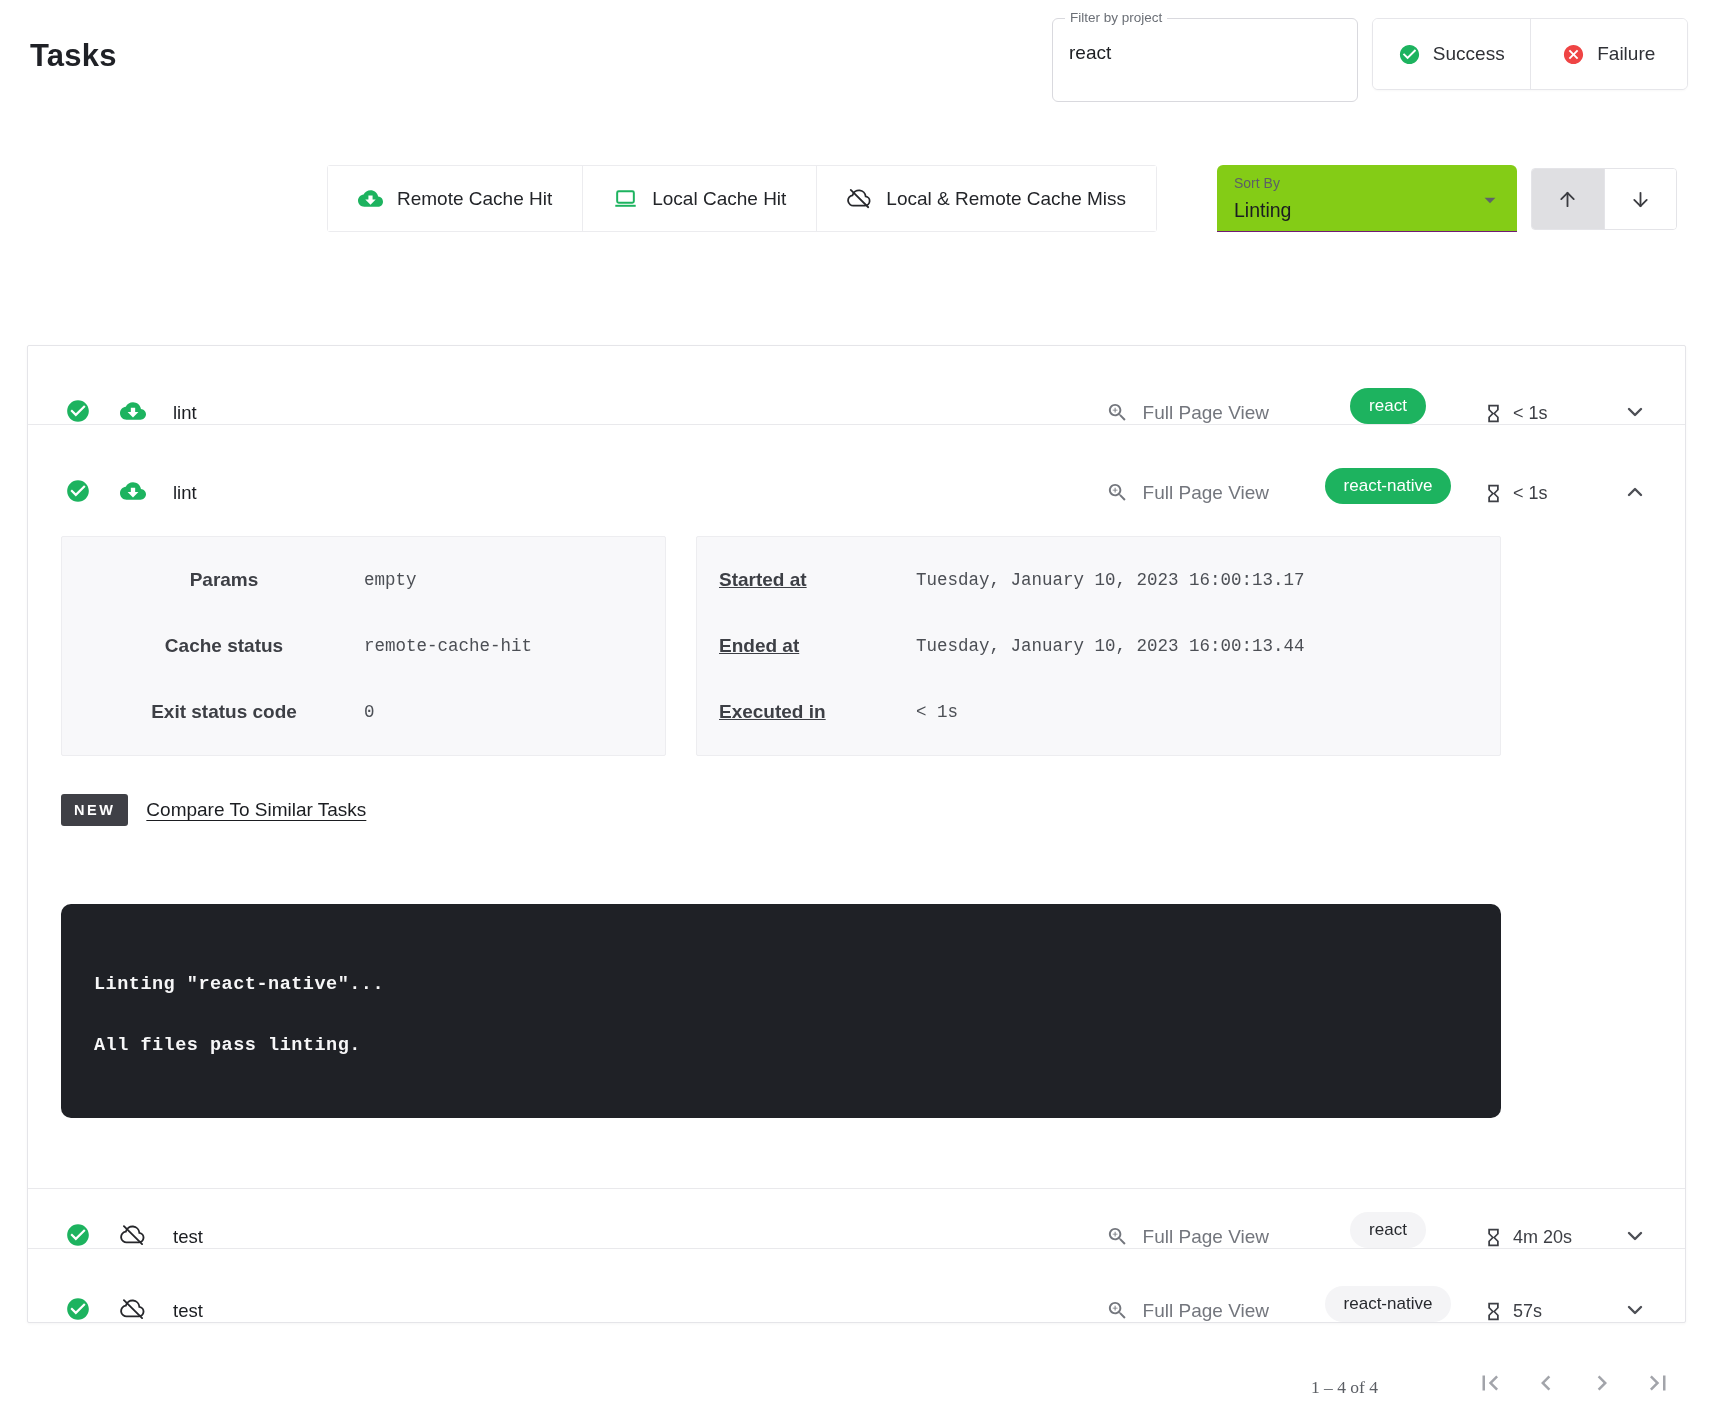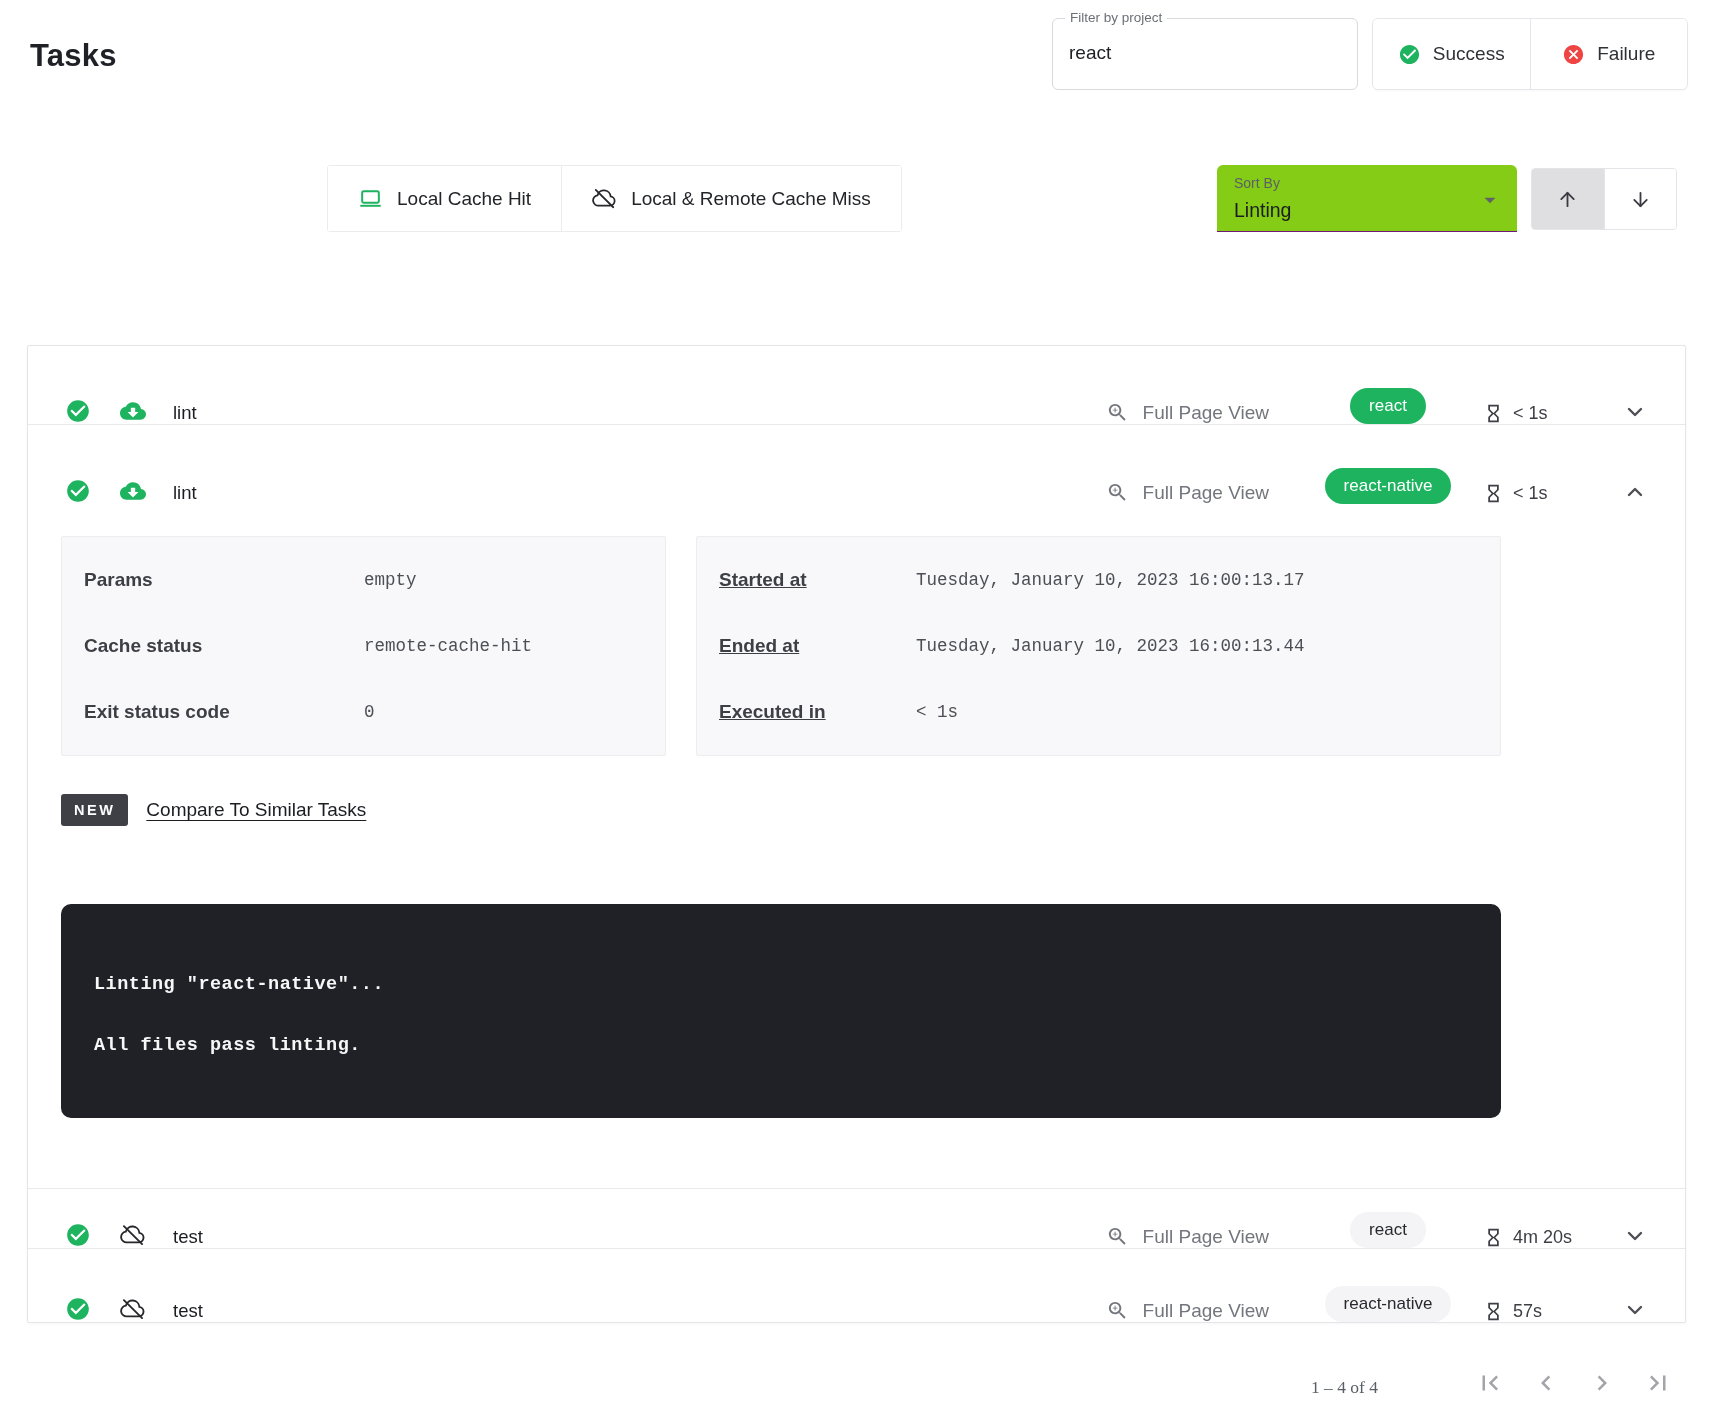"Filter by project" .filter-field { height: 72px -> 84px }
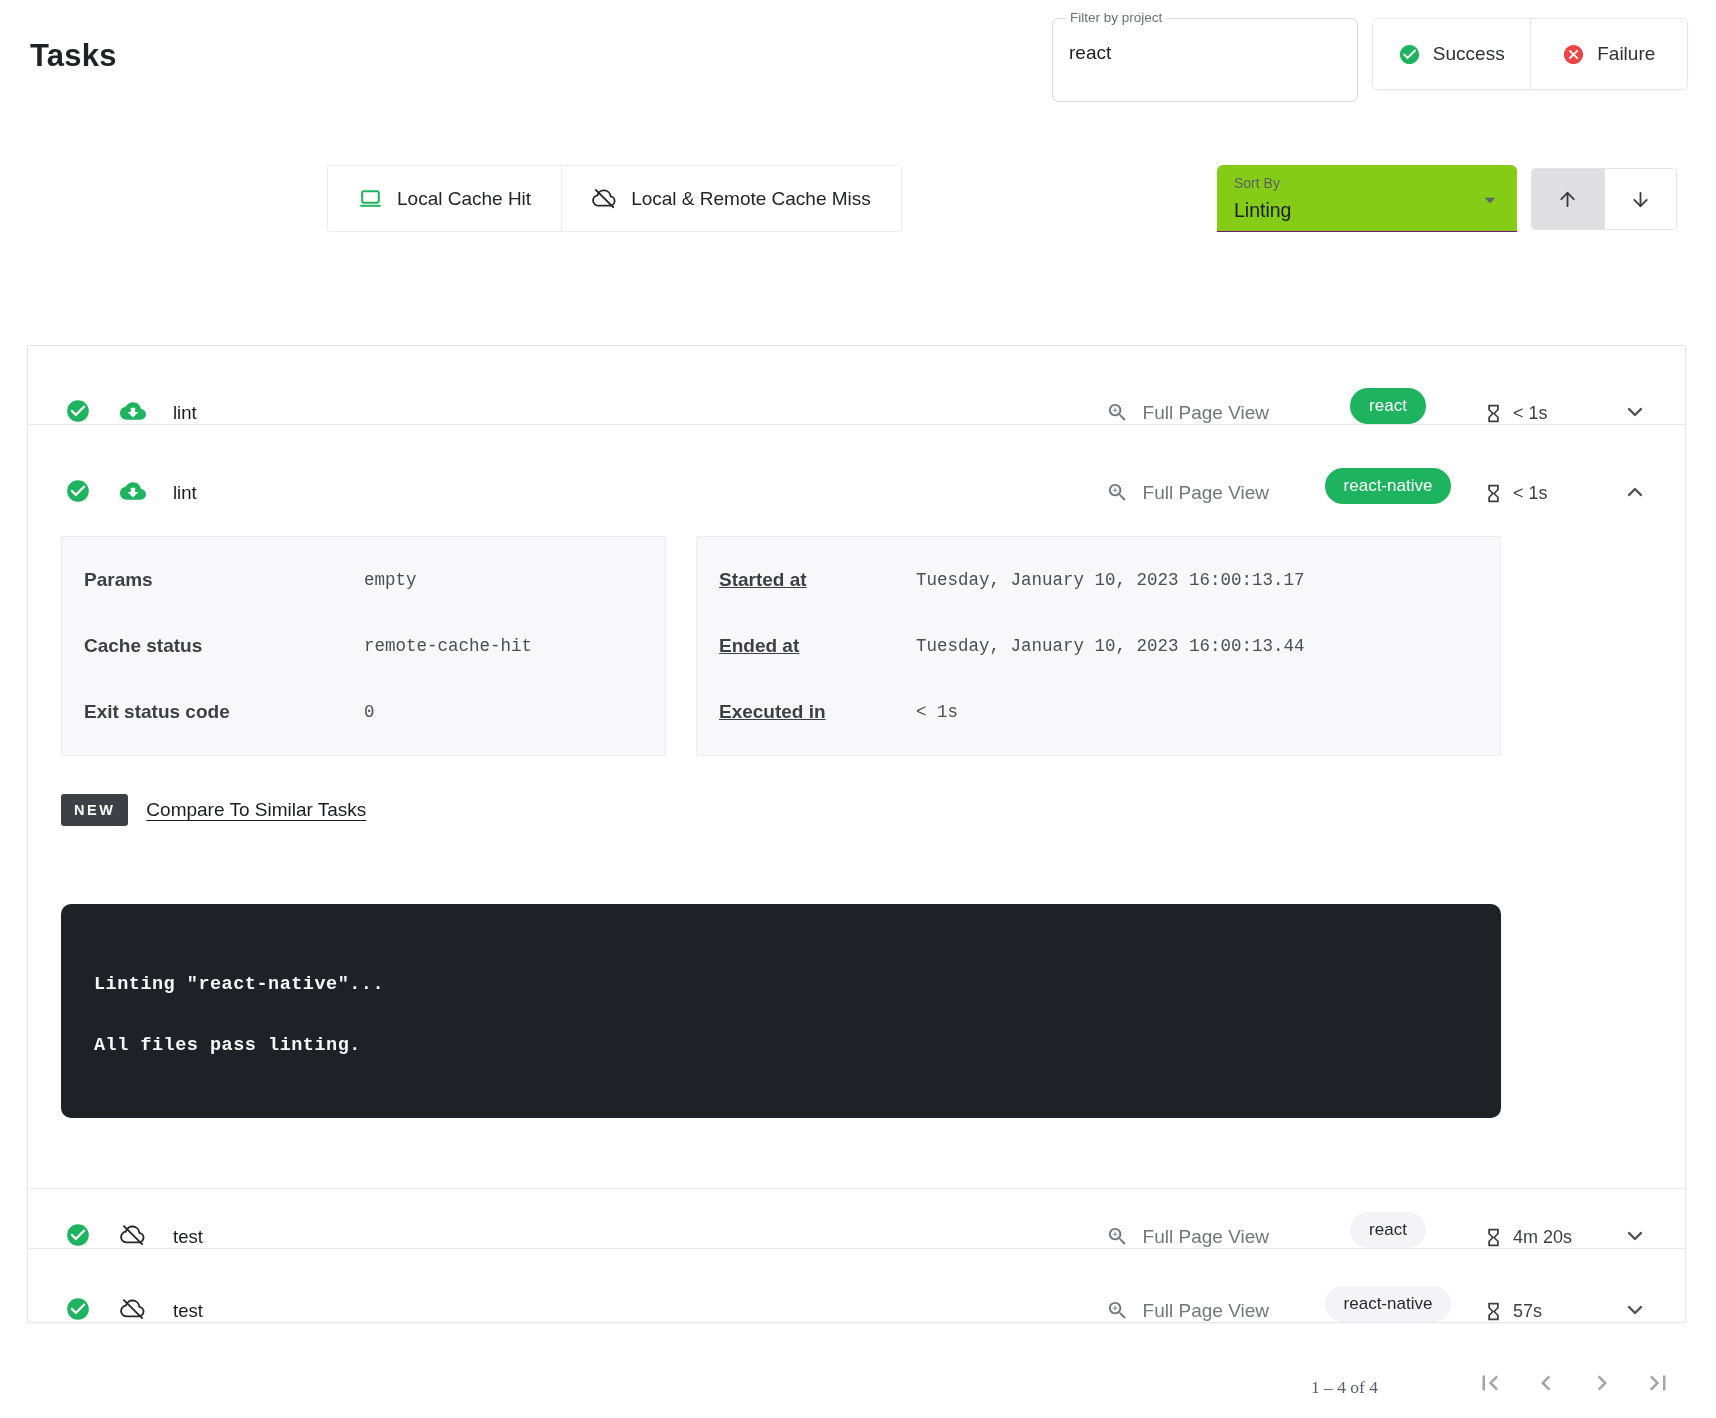"Remote Cache Hit" button.cache-btn { html: none -> <button> <span> <svg> <path></path> </svg> </span> <span>Remote Cache Hit</span> </button> }
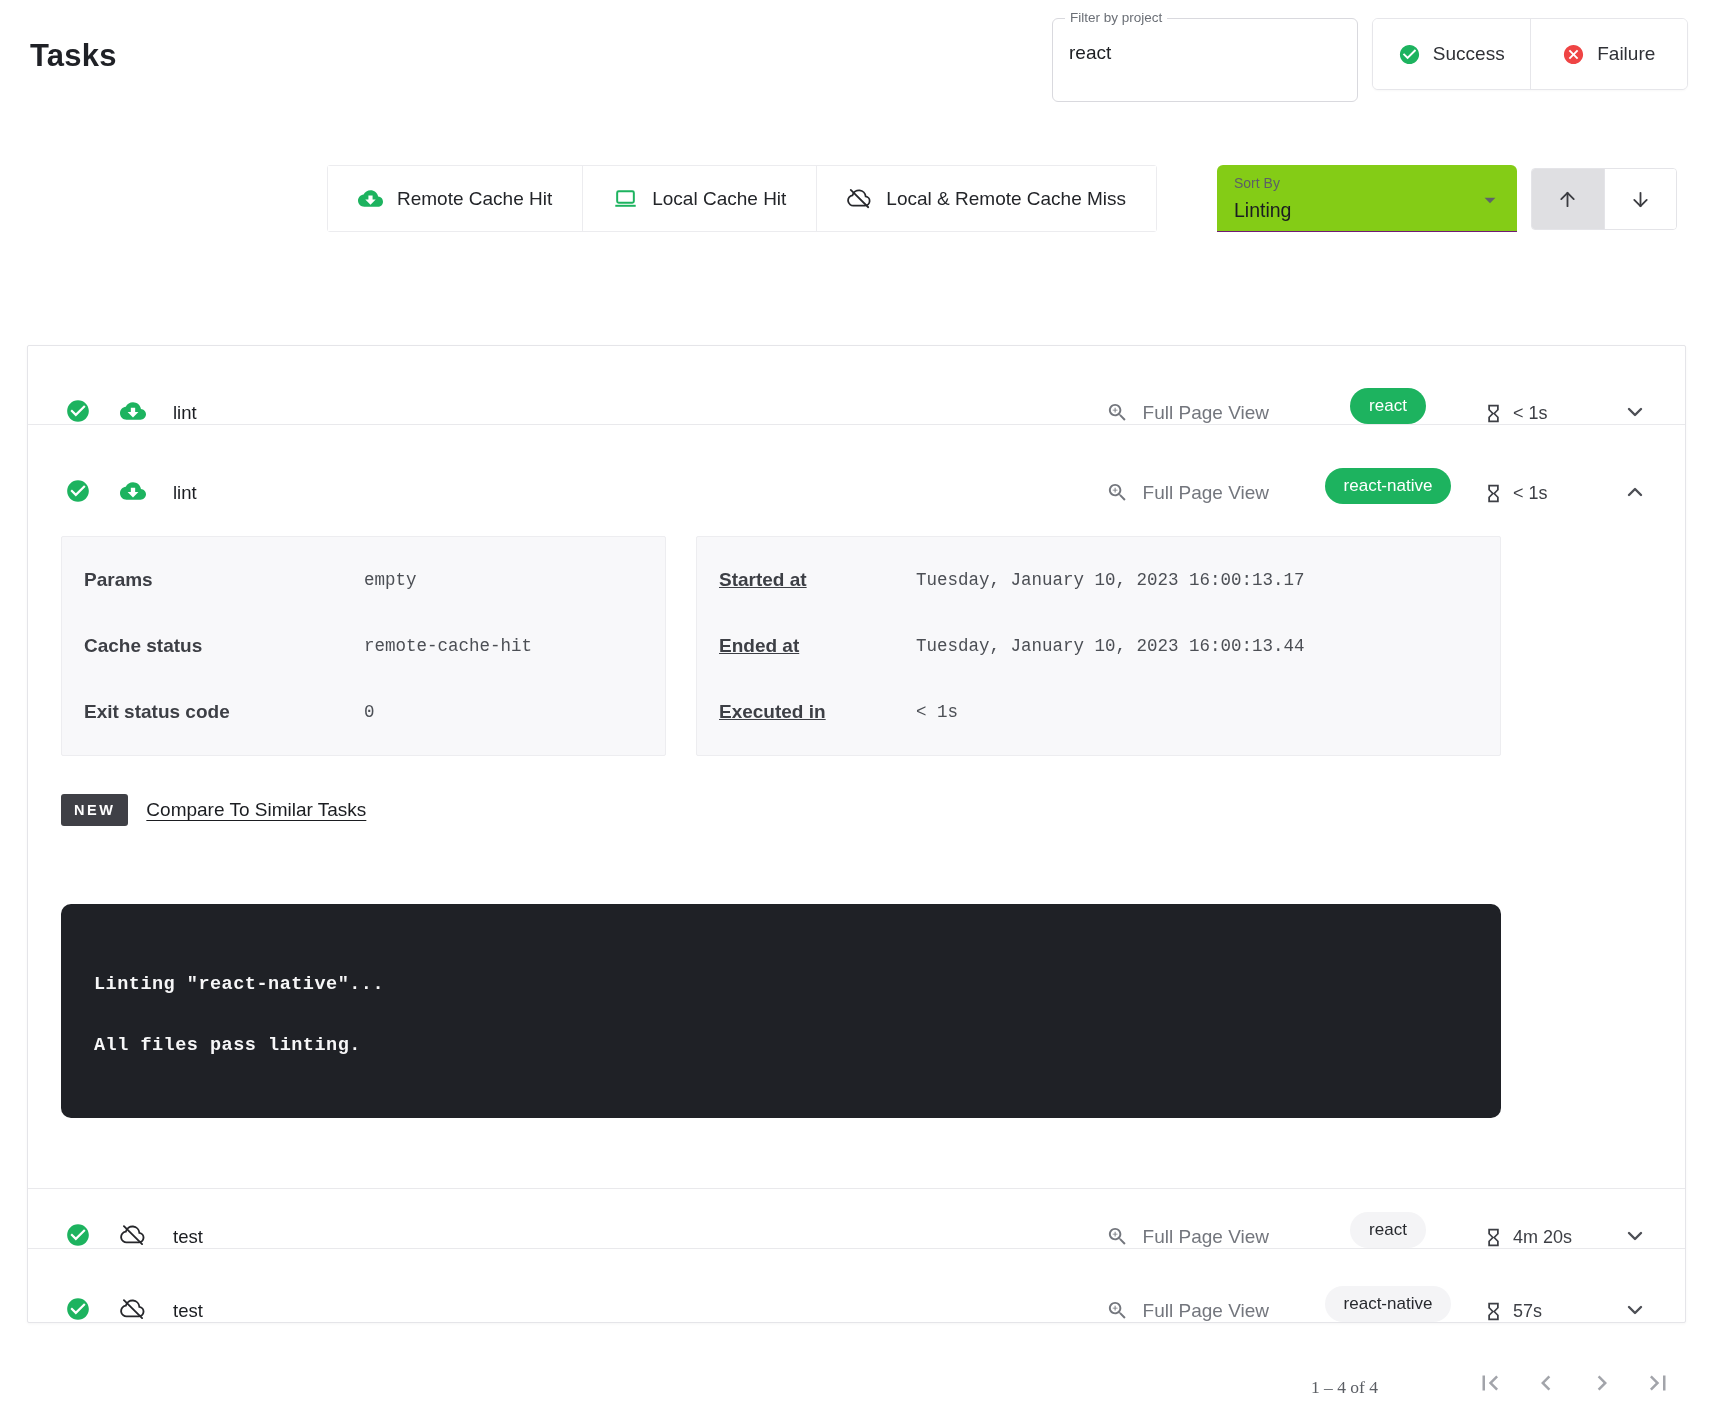"Params" .panel.left .d-label { text-align: none -> center }
